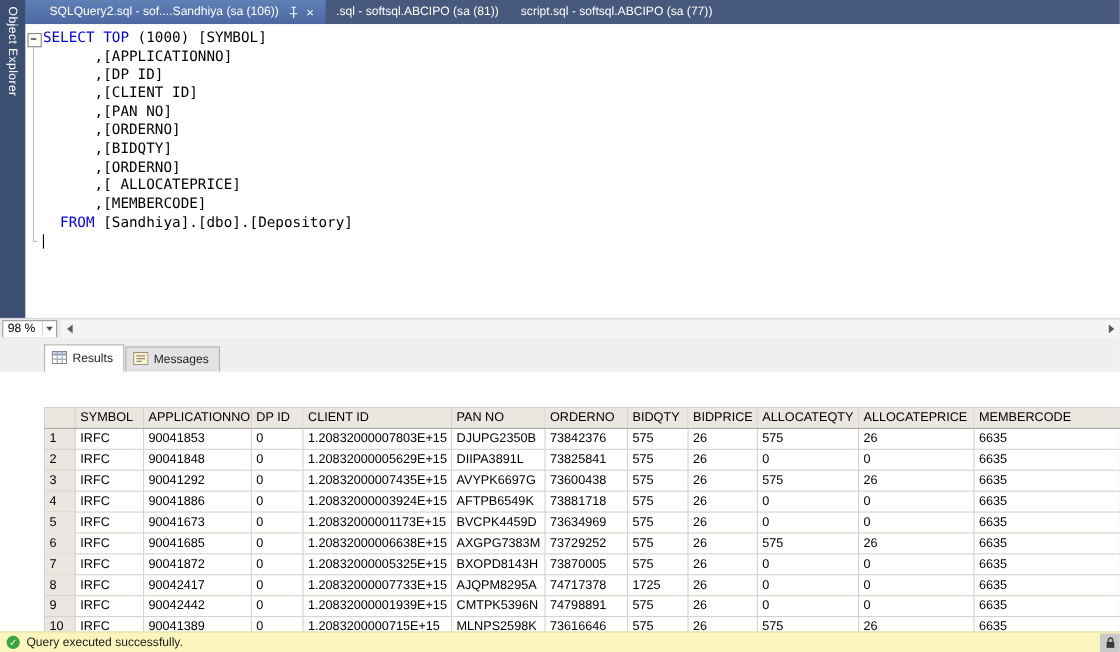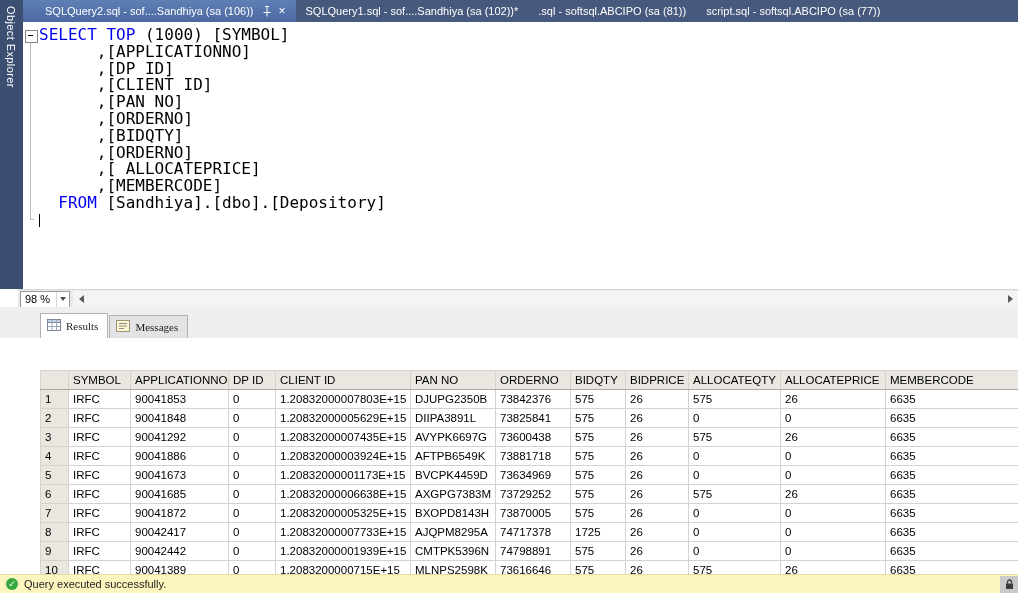"SQLQuery1.sql - sof....Sandhiya (sa" div.doc-tab { html: <div> <span>SQLQuery1.sql - sof....Sandhiya (sa (102))*</span> </div> -> none }
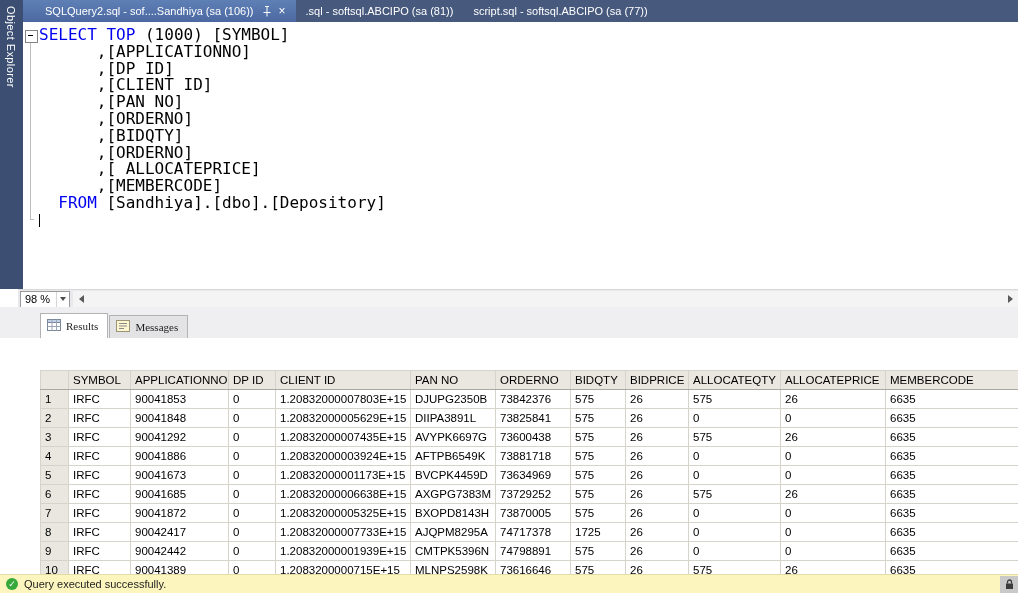"SELECT TOP (1000) [SYMBOL]" .editor { font-size: 16px -> 13px }
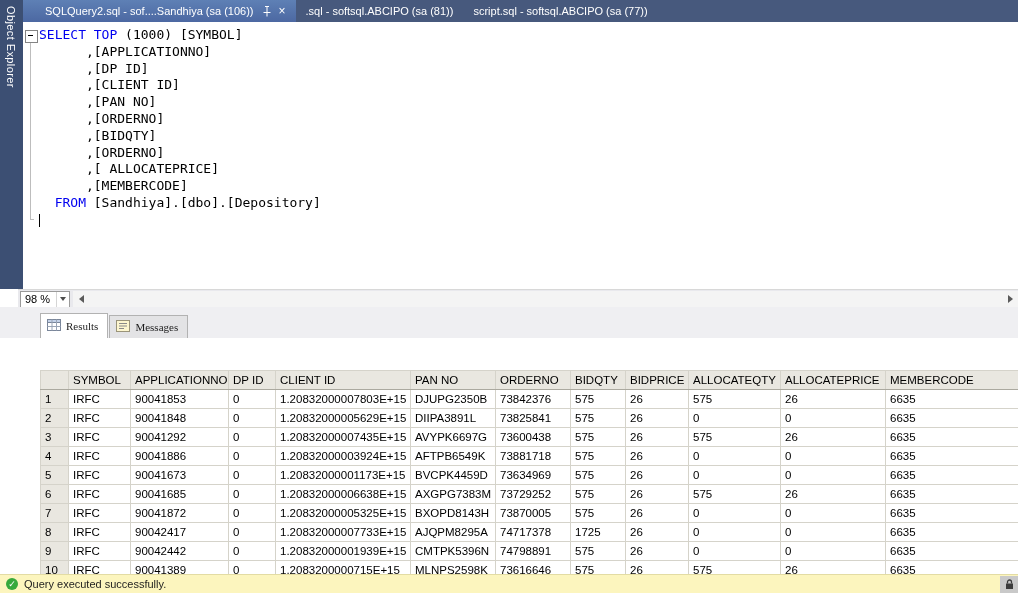"98 %" .zoombar { left: 18px -> 0 }
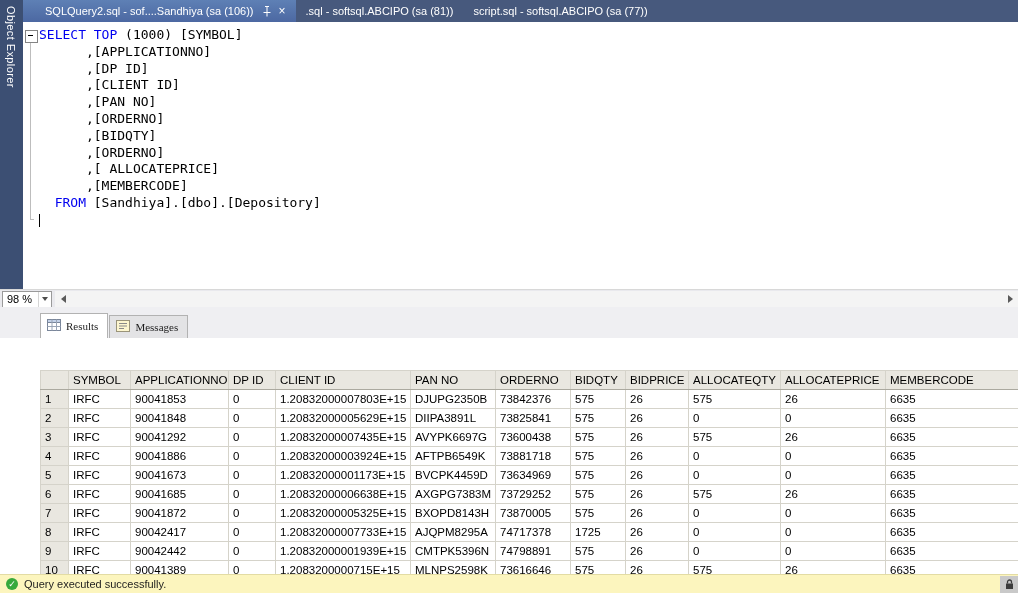"Results" .rtab-row { font-family: Liberation Serif, serif -> none }
